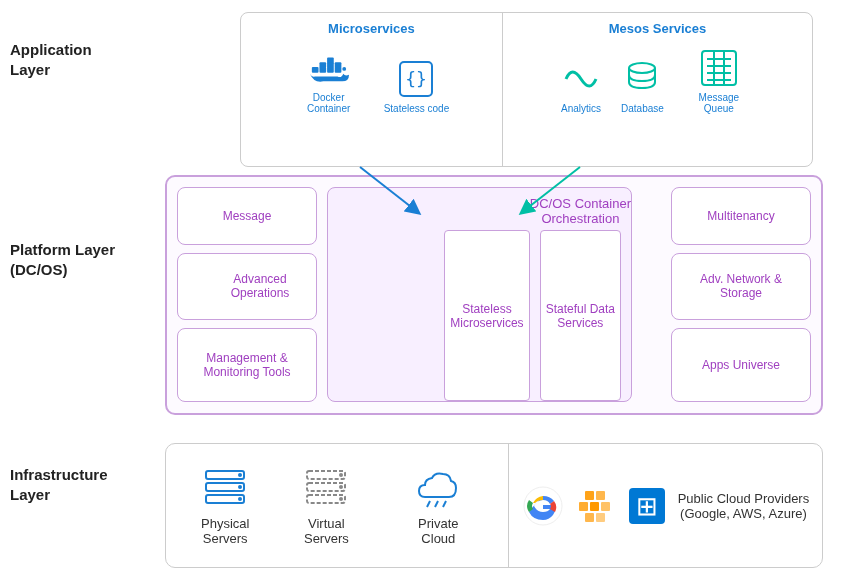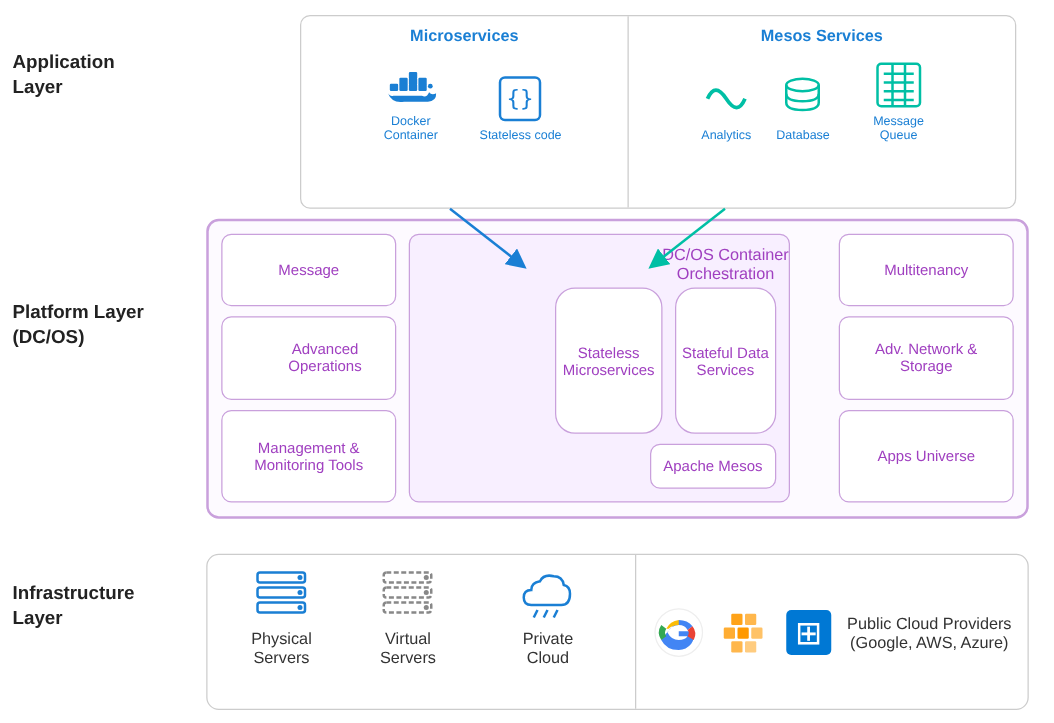"Stateless" .orch-box { border-radius: 16px -> 4px }
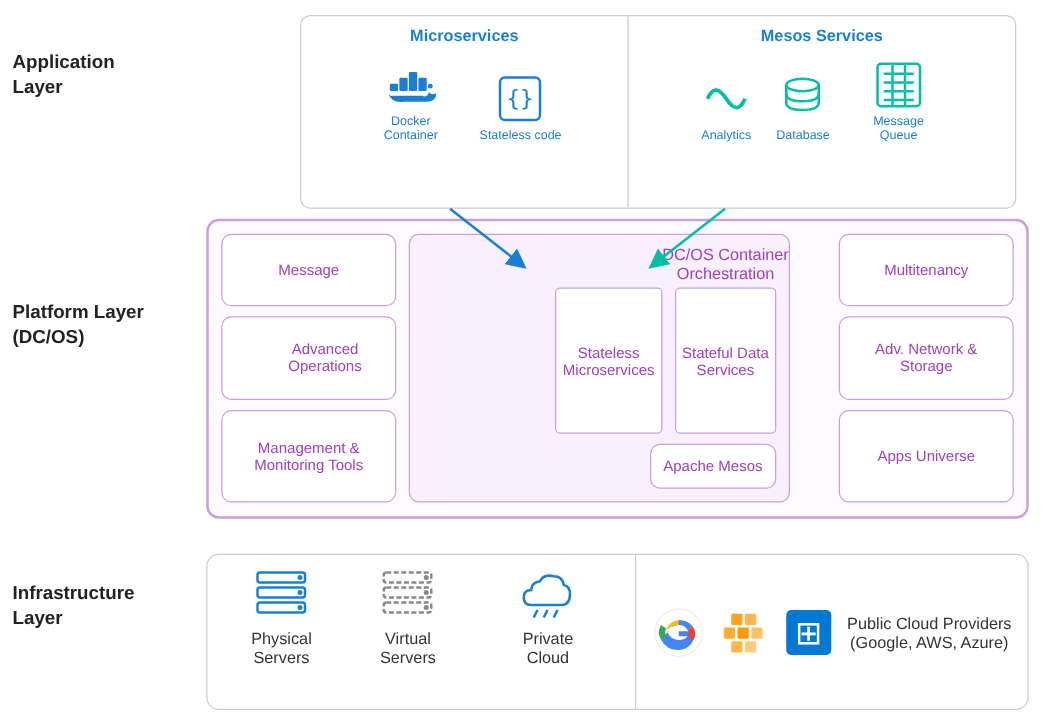"Apache Mesos" div.apache-mesos-box { html: <div>Apache Mesos</div> -> none }
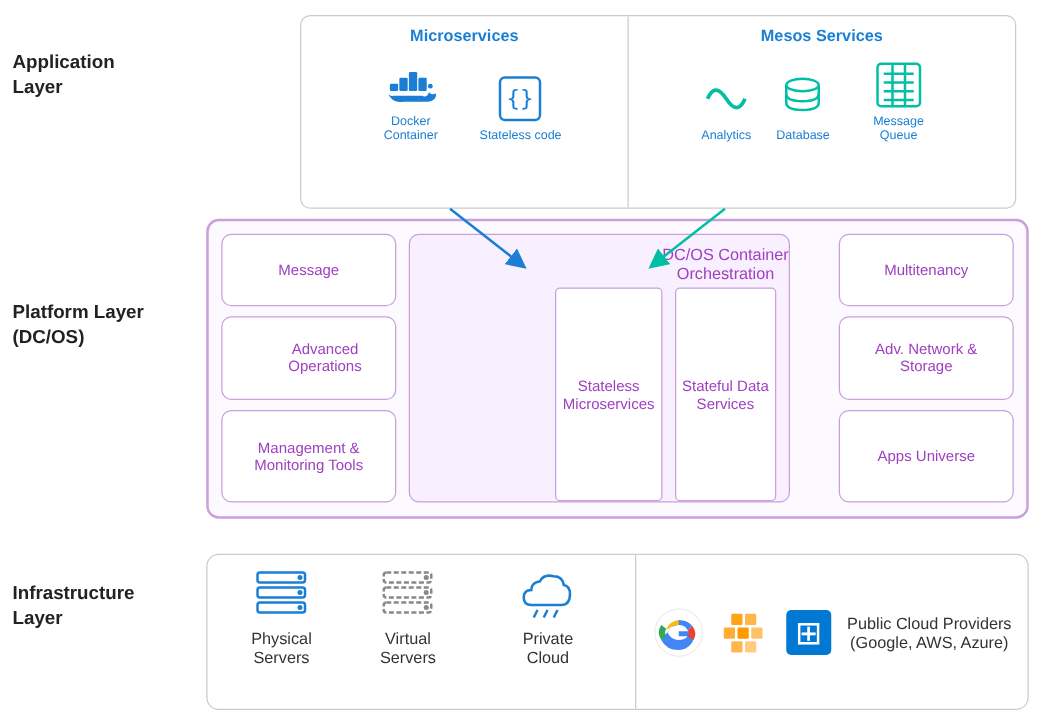"Physical" .infra-left { align-items: none -> center }
